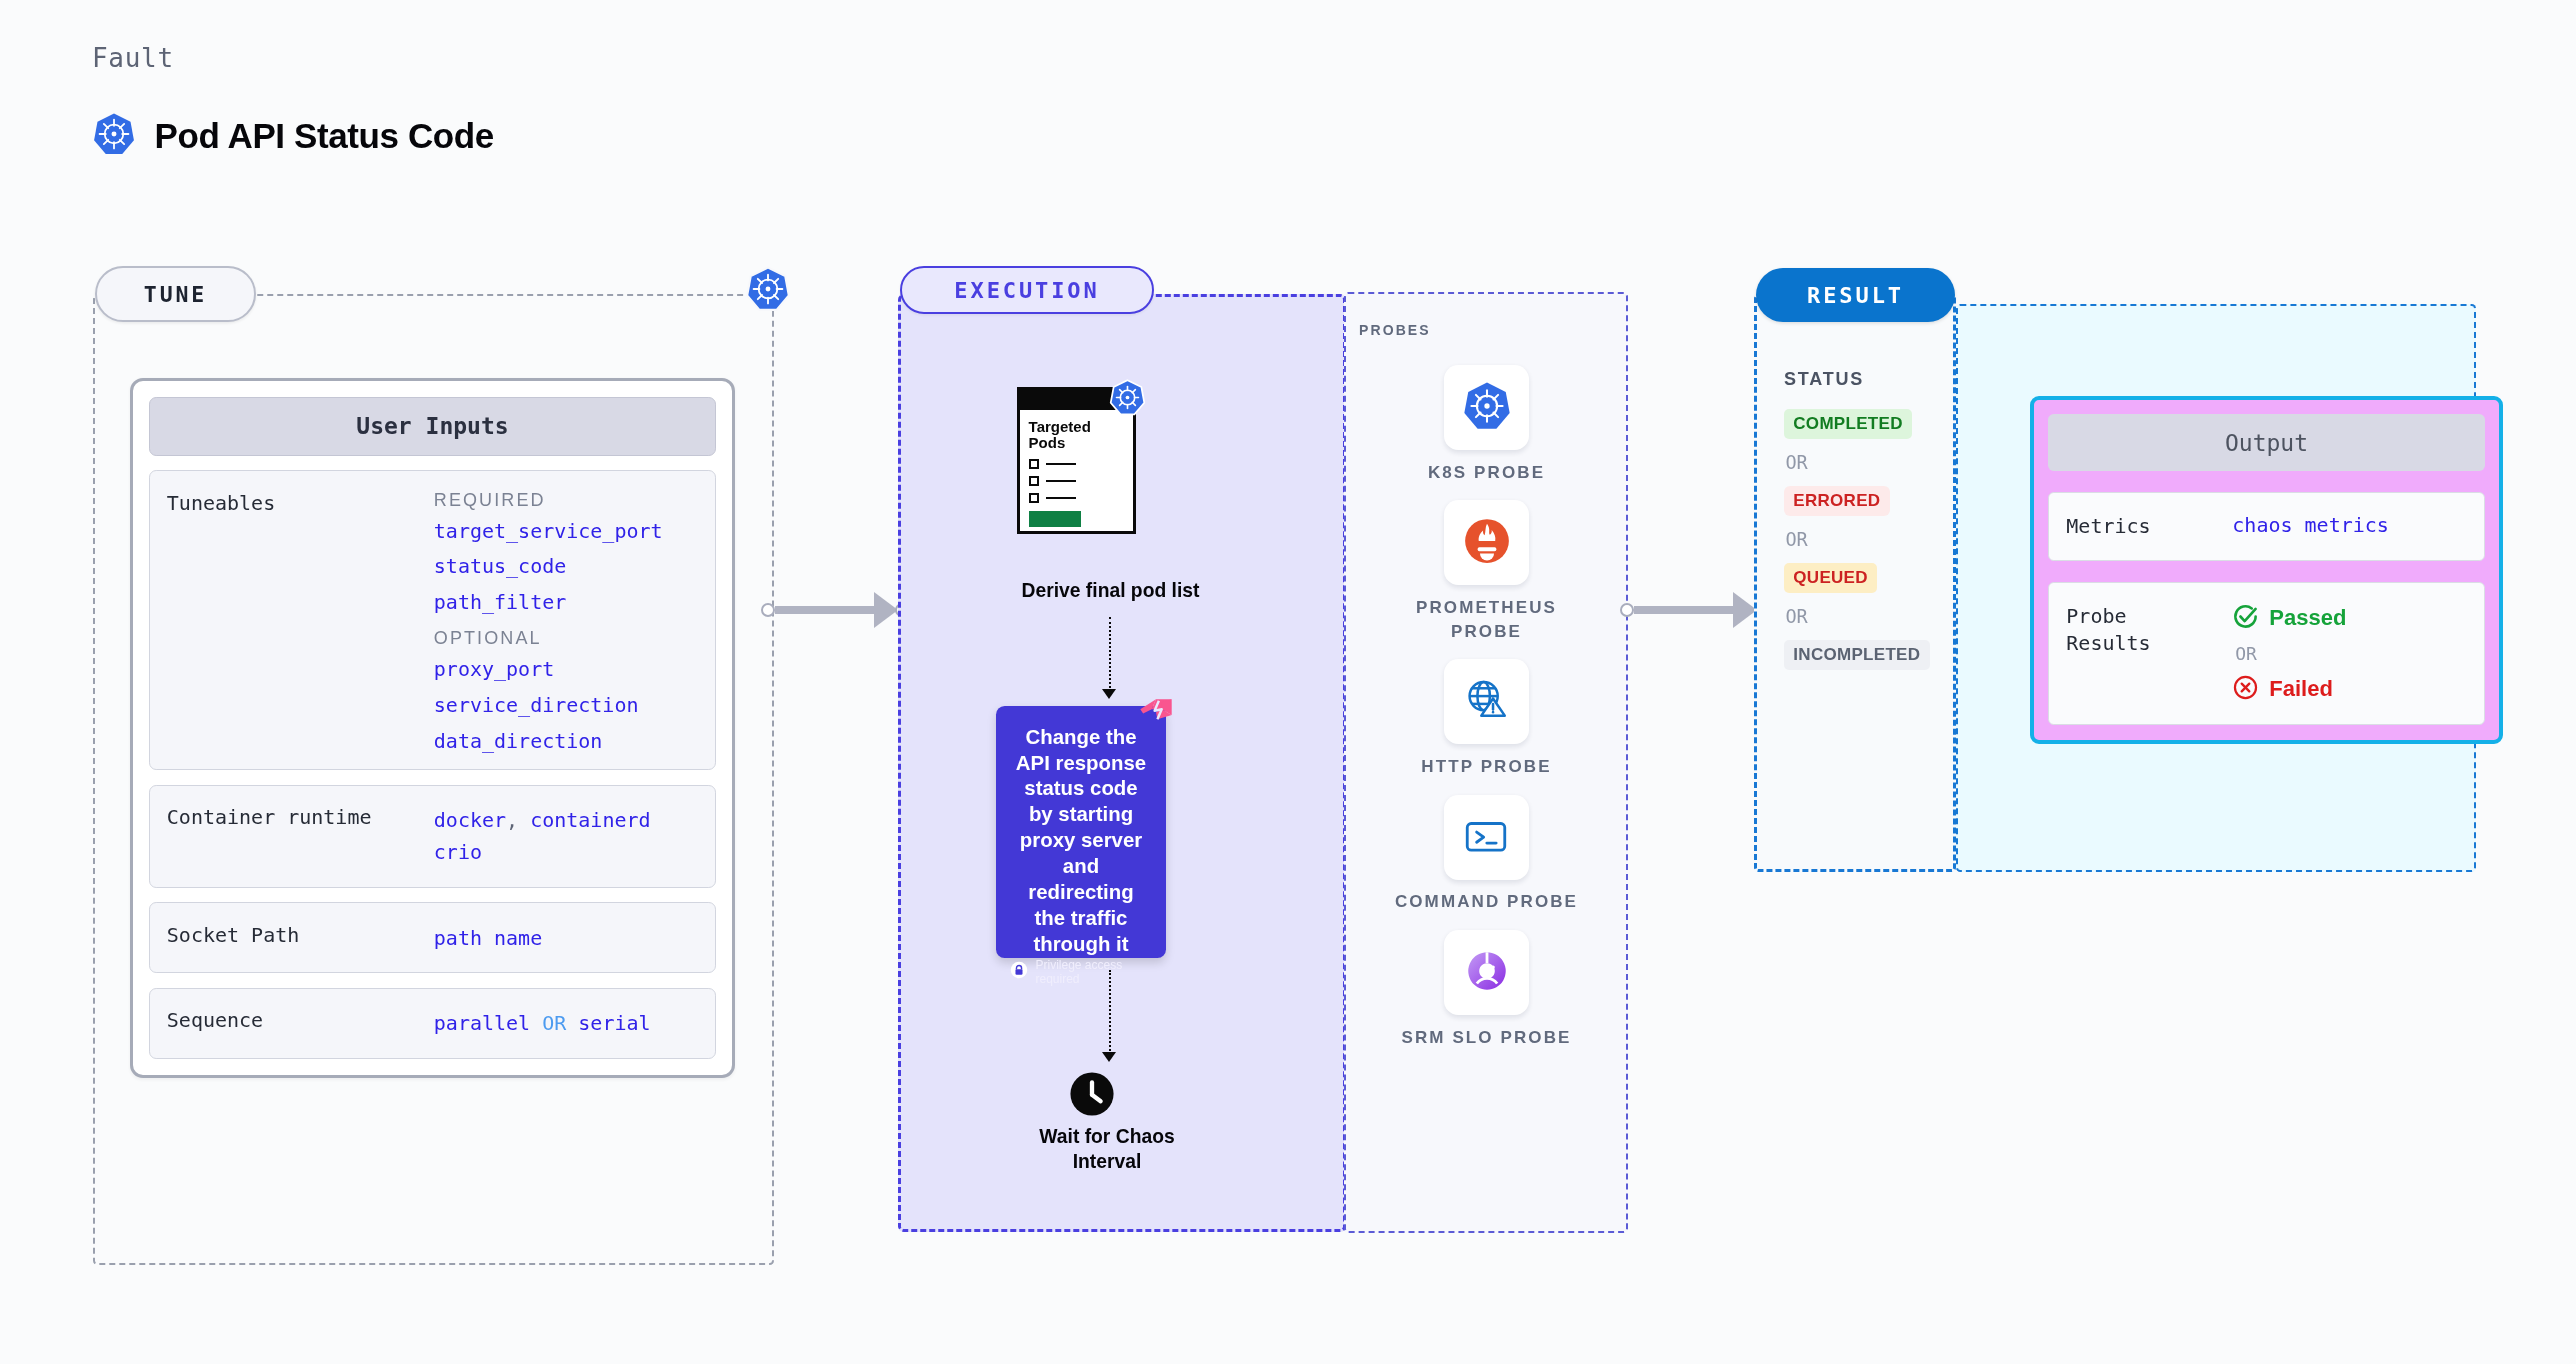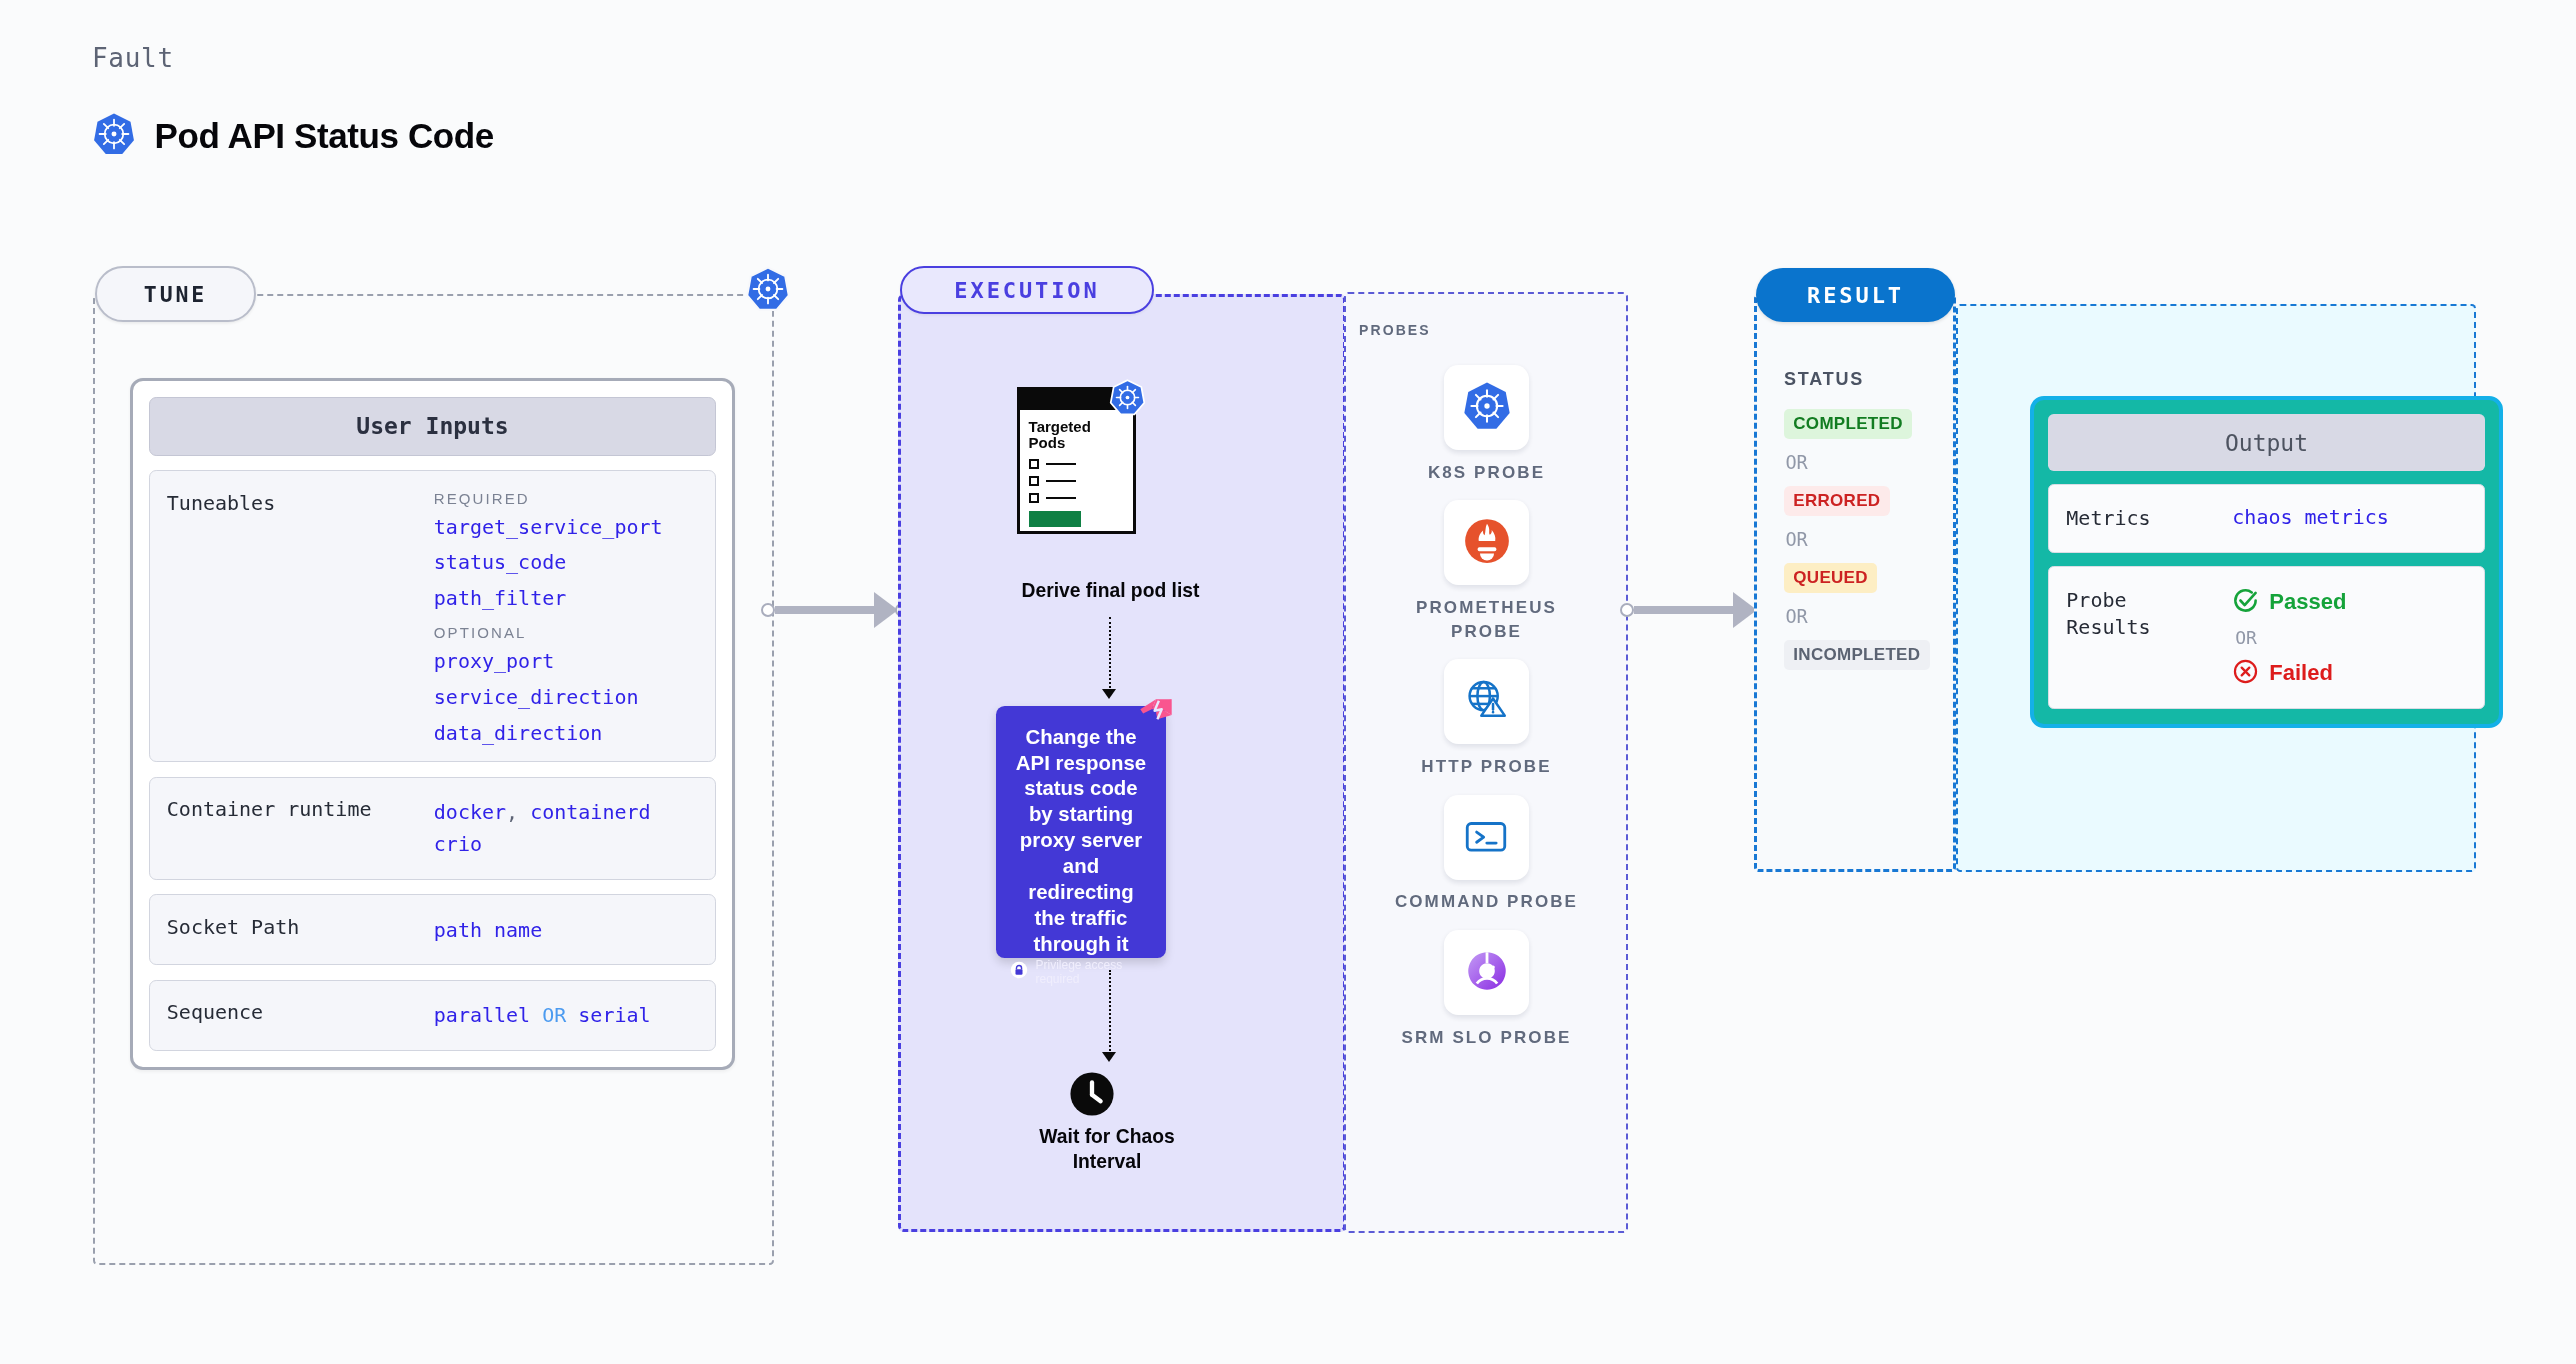"Output" #output-card { background: #14b8a6 -> #f0abfc; border-radius: 14px -> 9px; gap: 13px -> 21px }
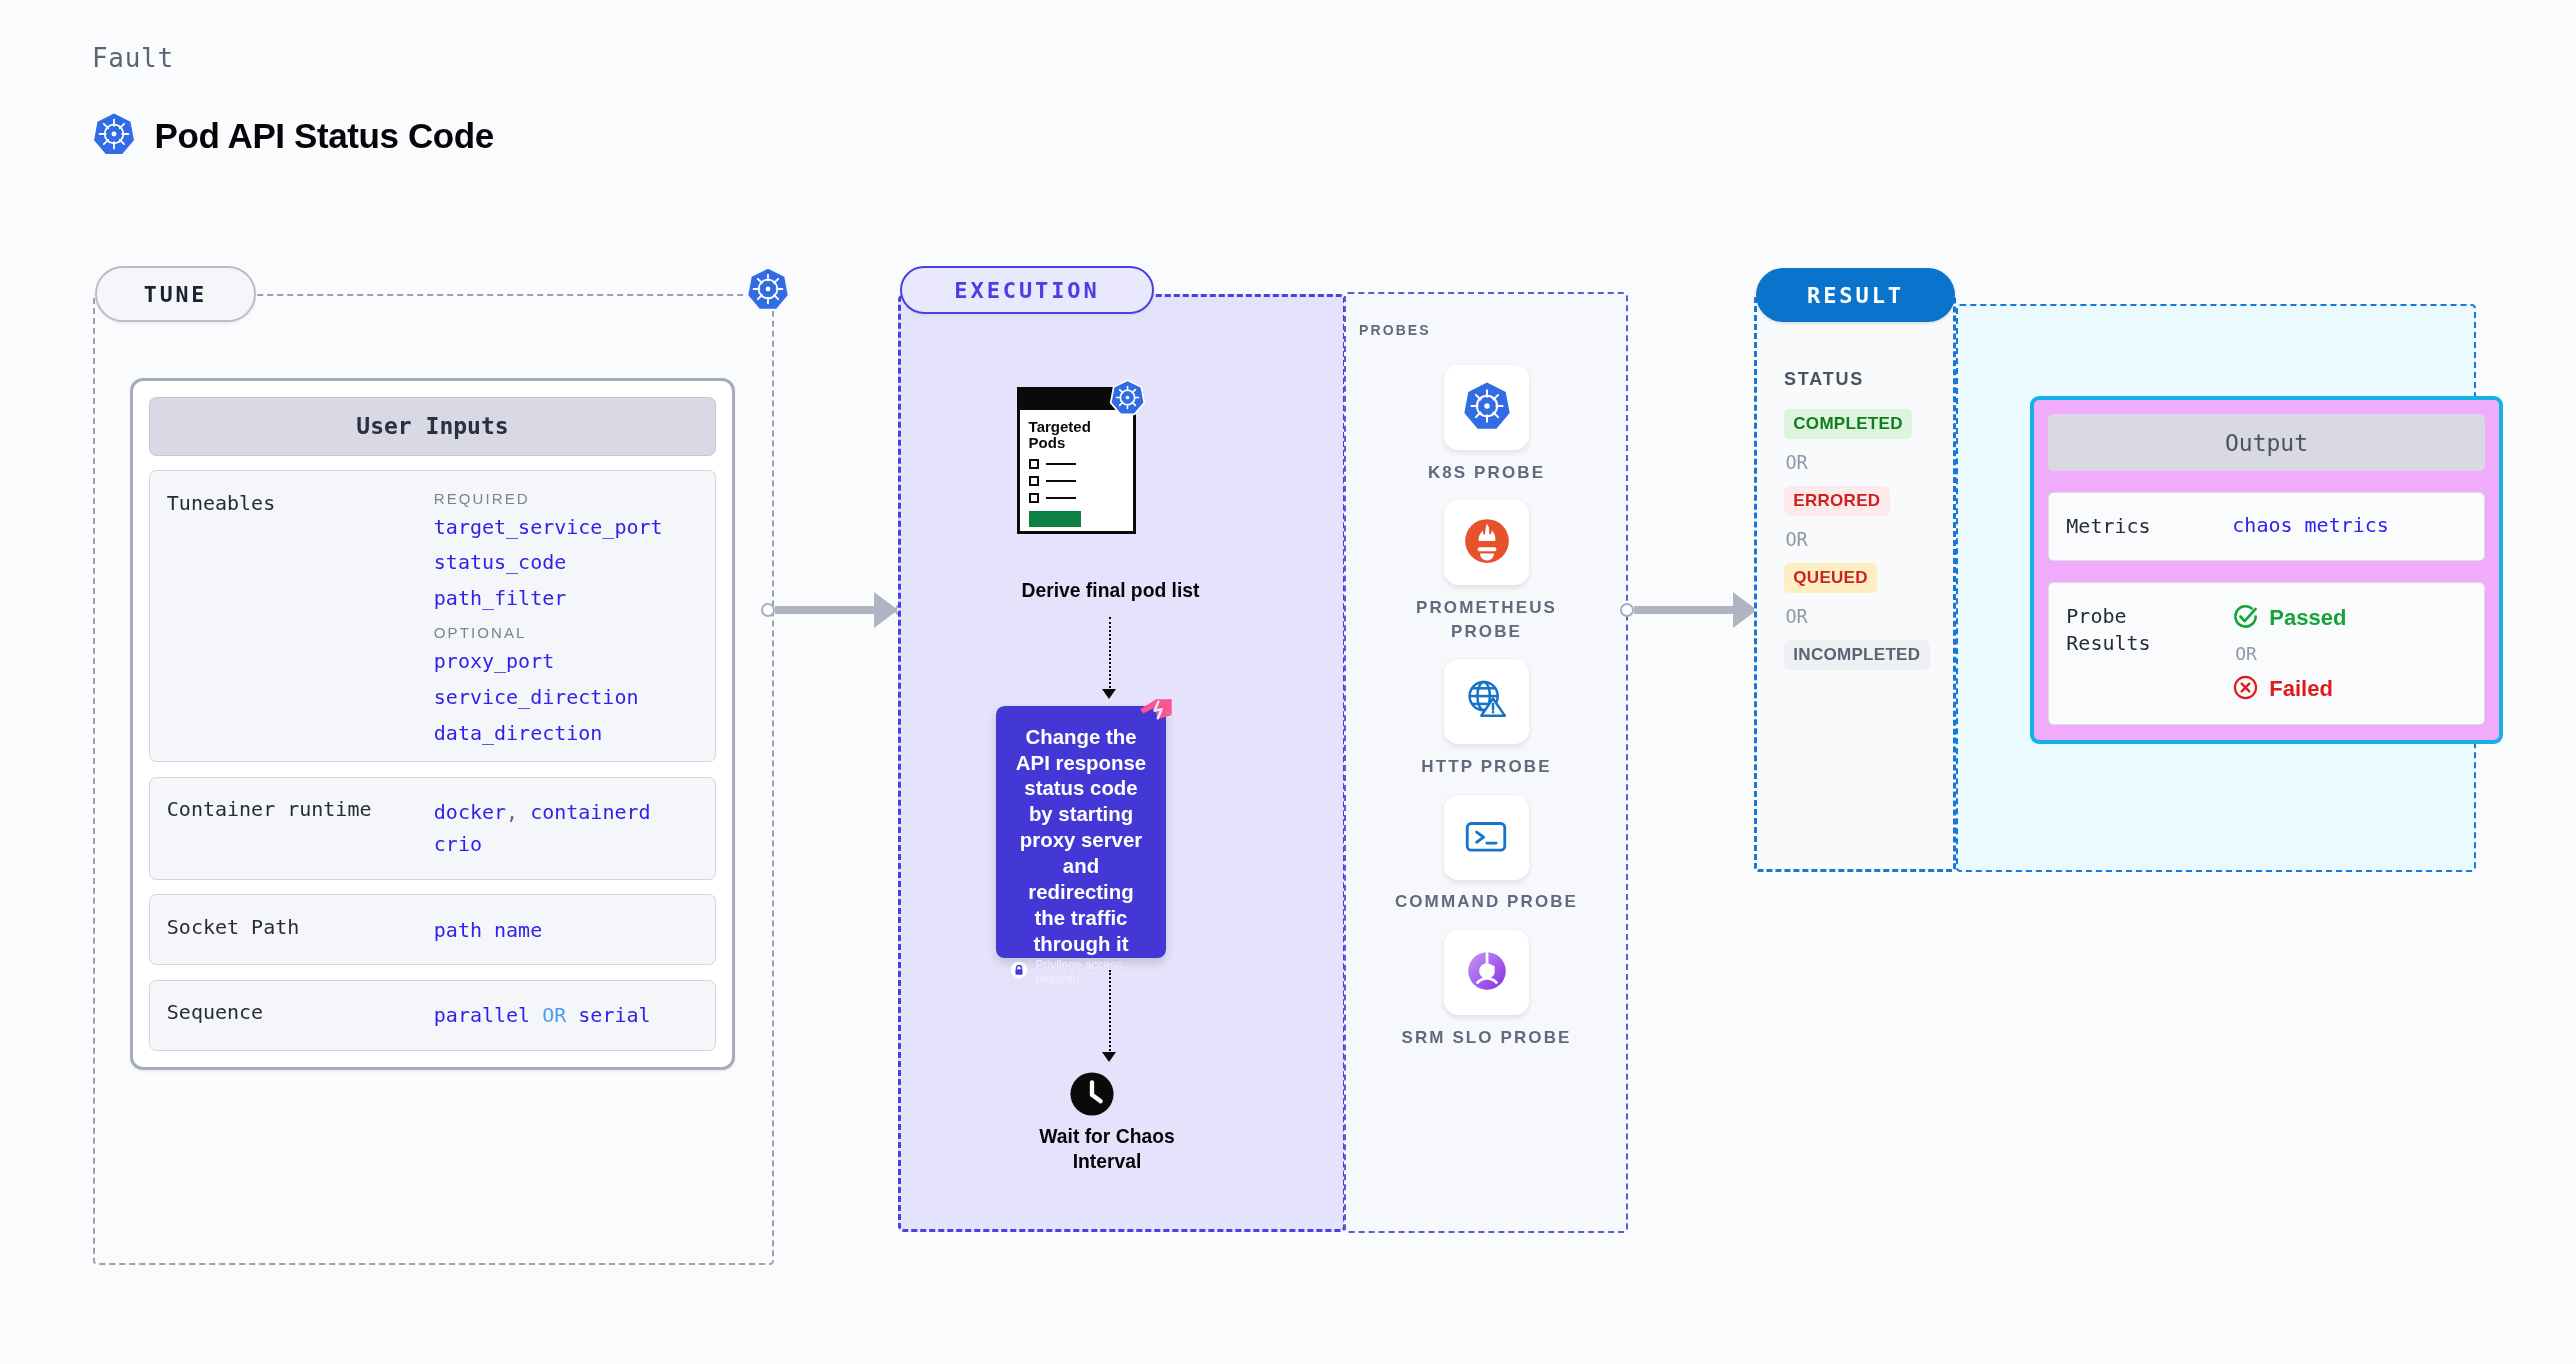"REQUIRED" .grp-title { font-size: 15px -> 18px }
